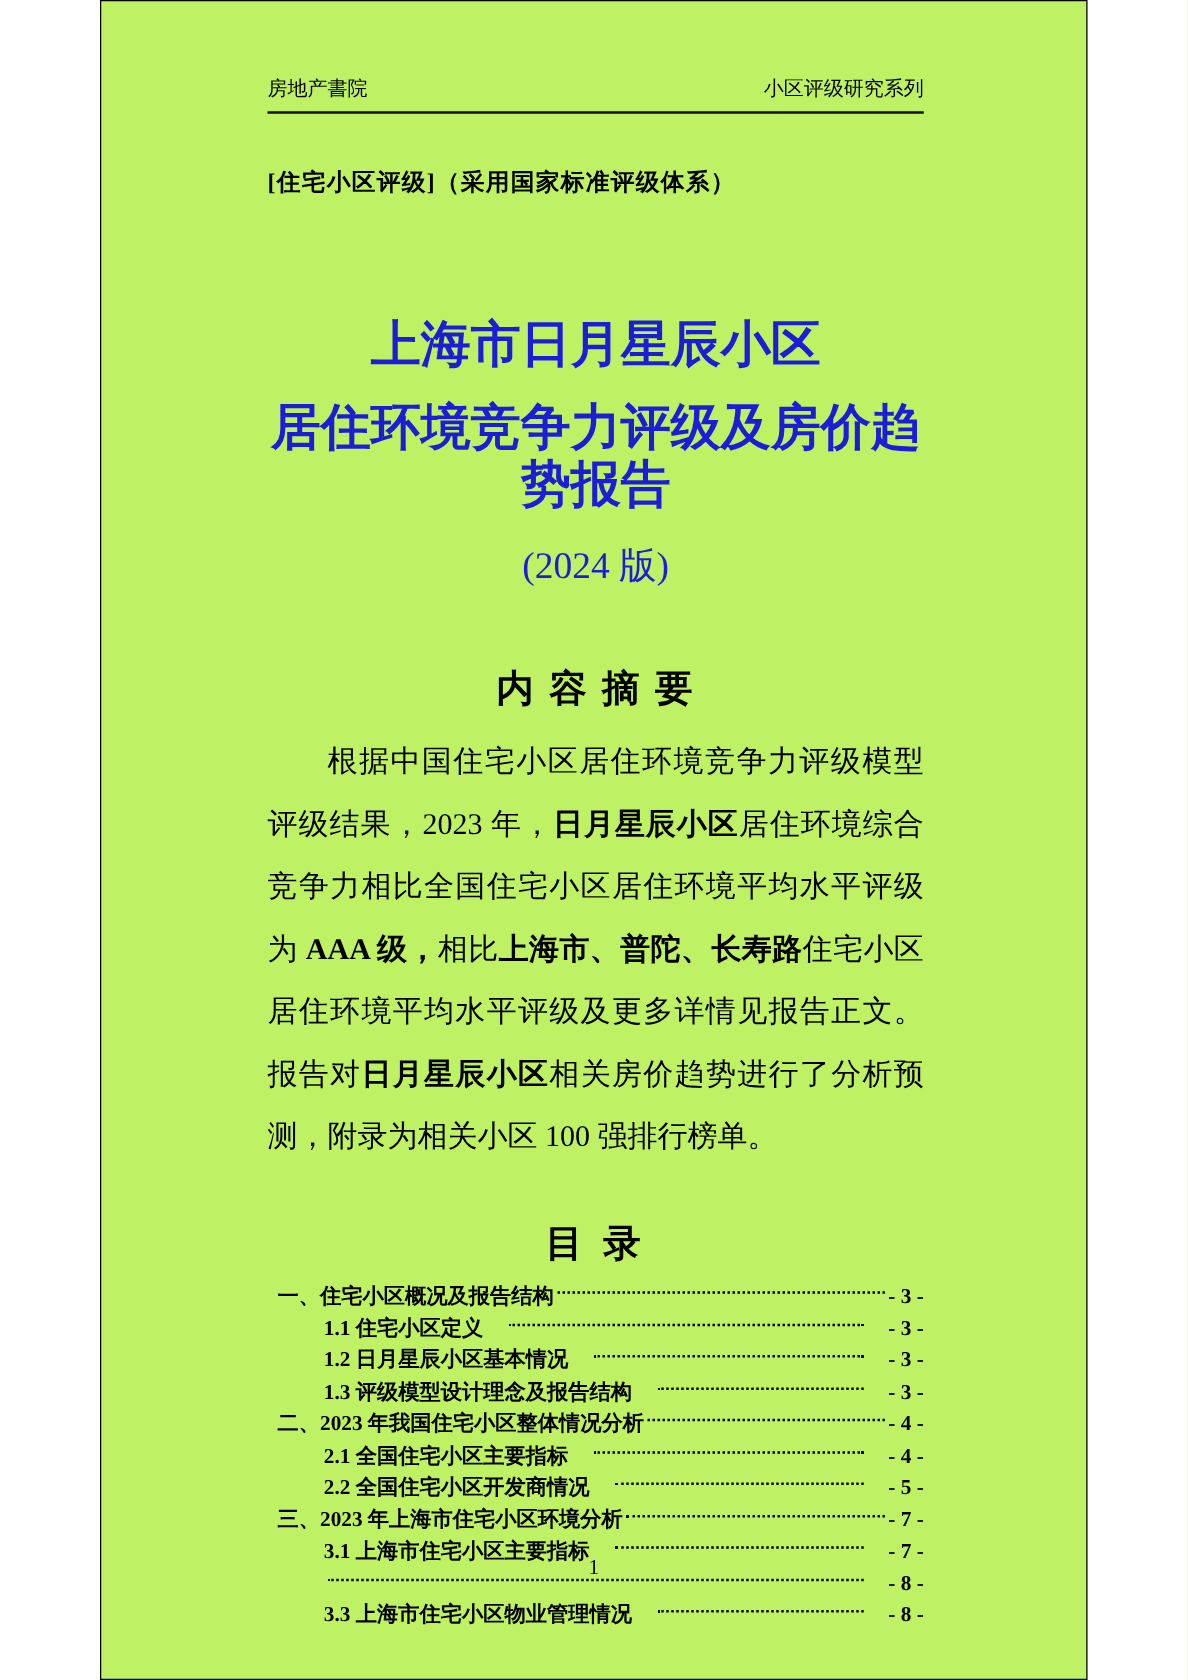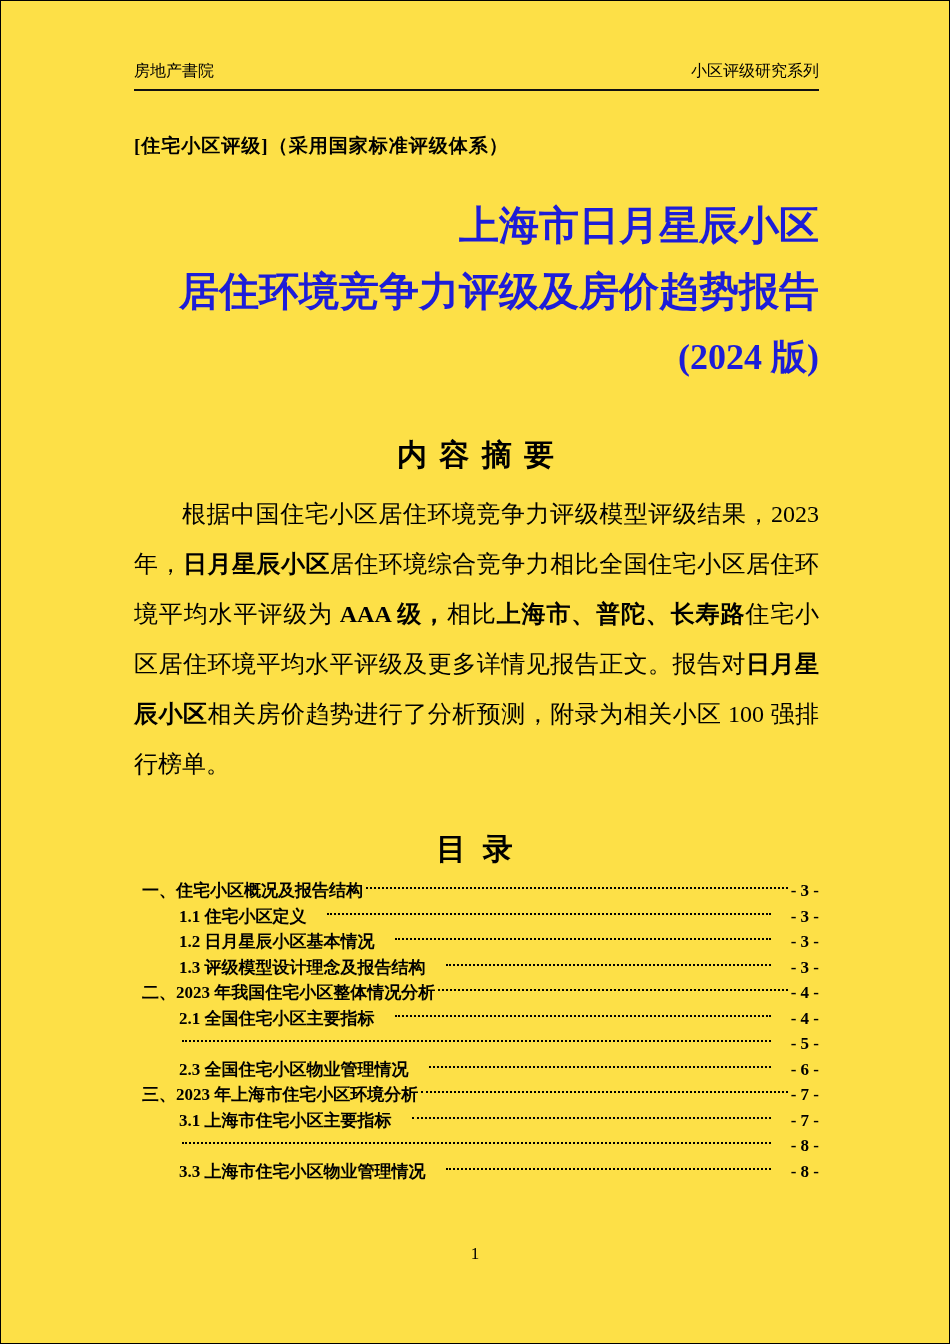"房地产書院" .page { background: #fde047 -> #bef264; width: 950px -> 790px }
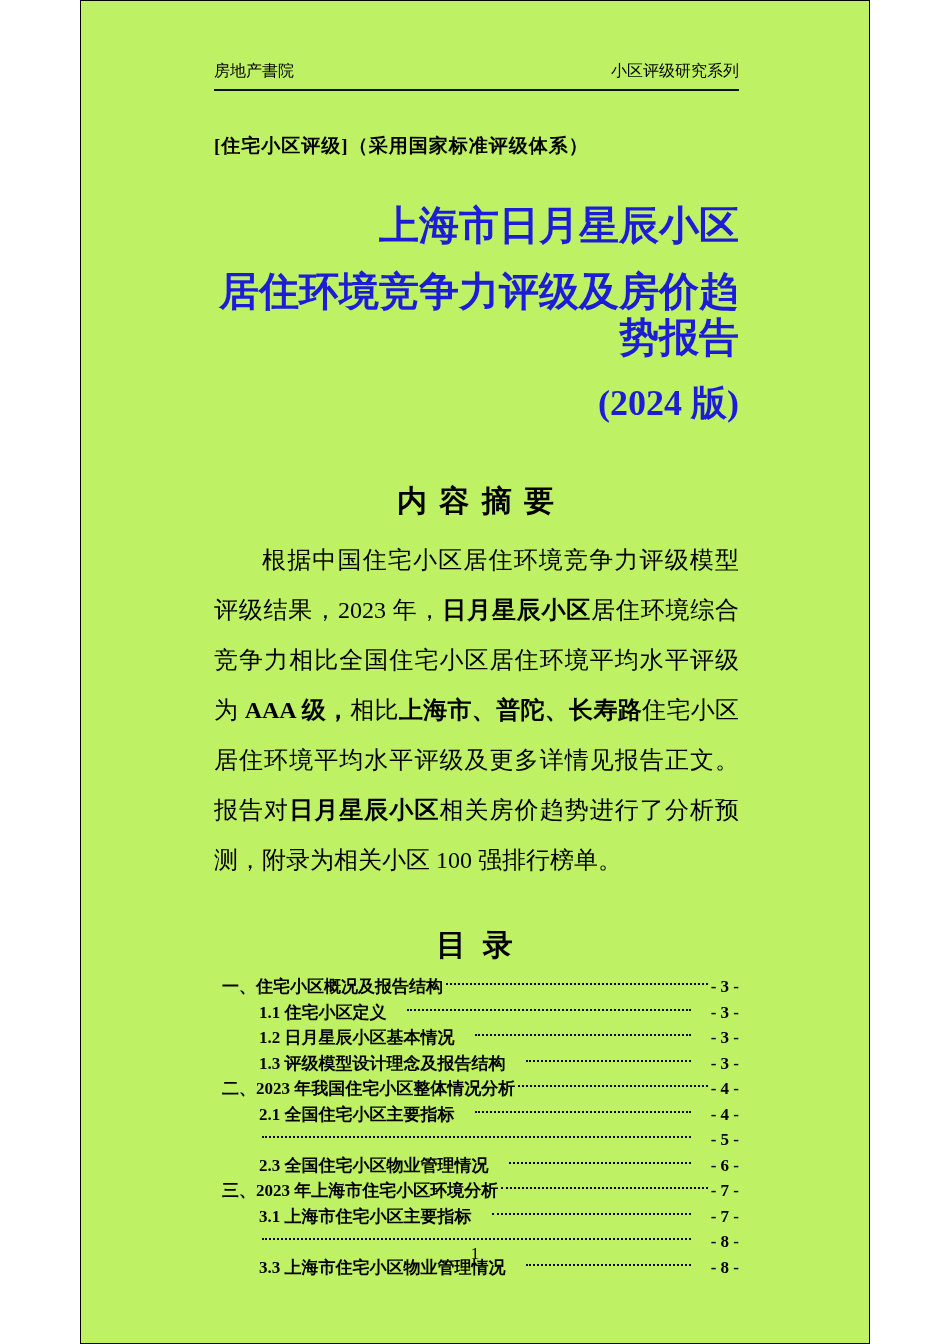"上海市日月星辰小区" .title-block { margin-top: 44px -> 94px; text-align: right -> center }
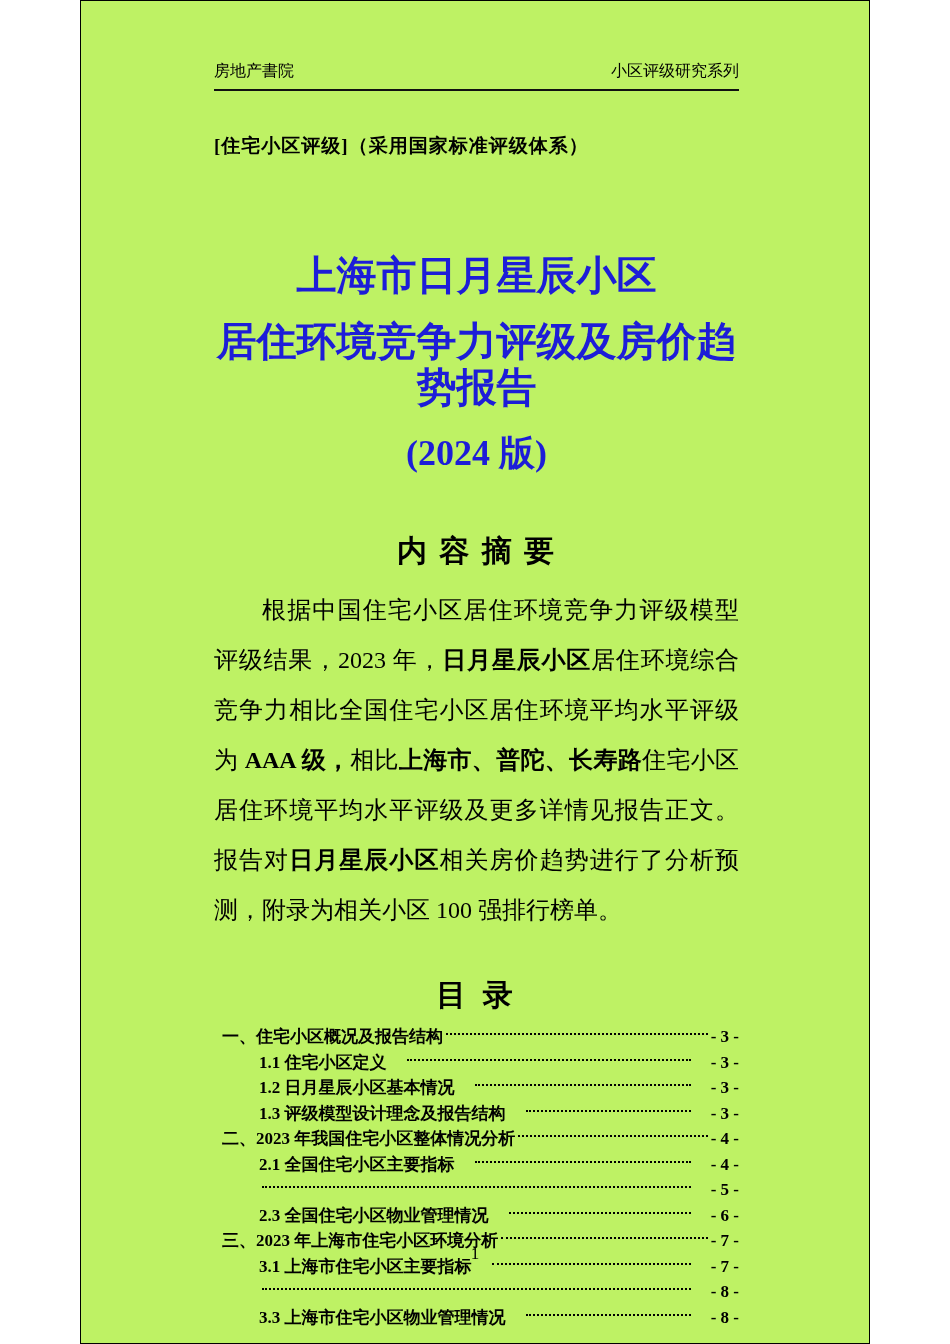"(2024 版)" .title-l3 { font-size: 36px -> 30px; font-weight: bold -> normal }
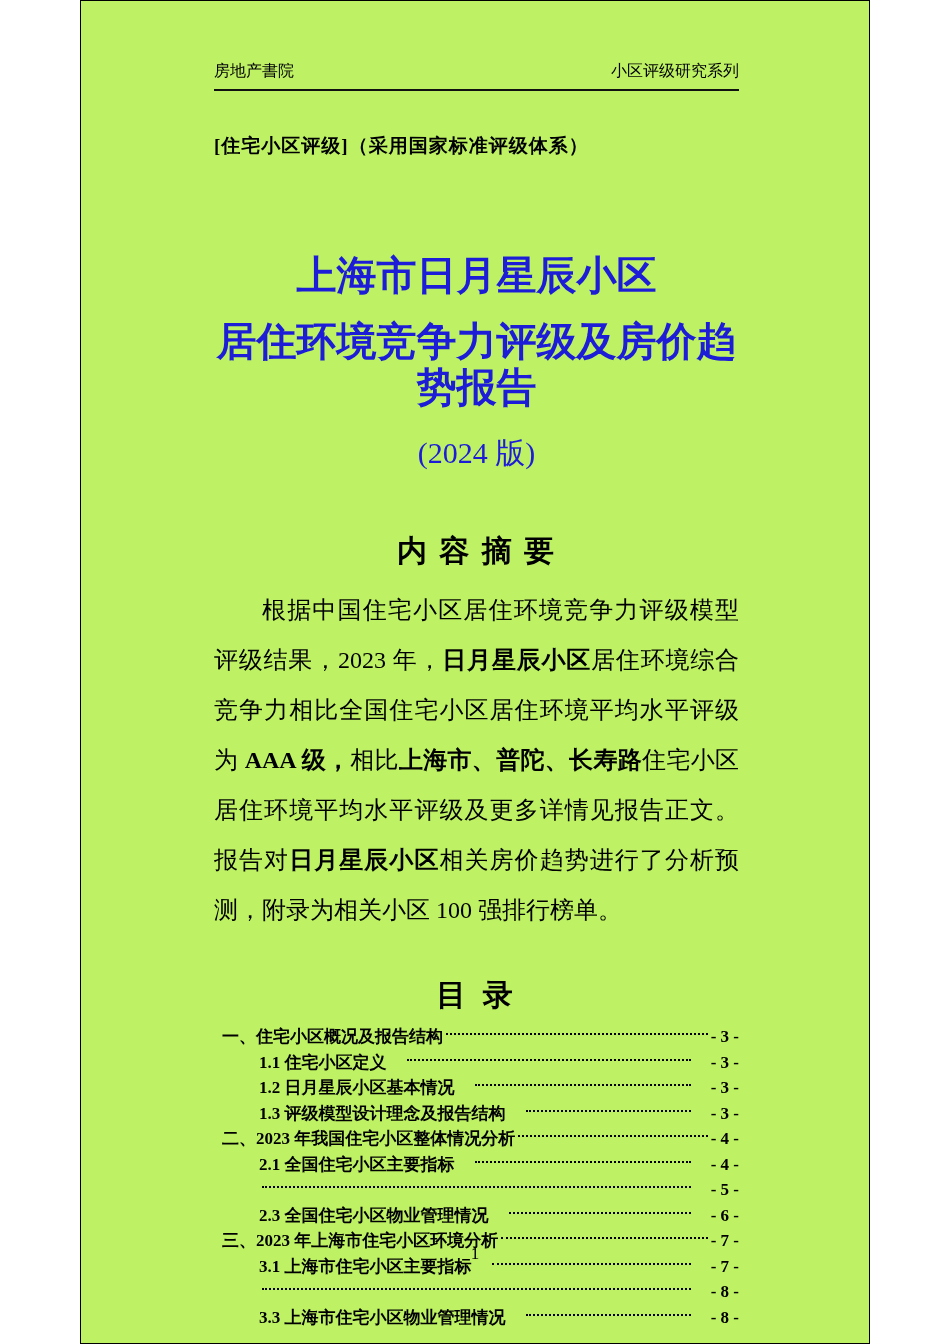"2.2 全国住宅小区开发商情况" span { html: none -> <span>2.2 全国住宅小区开发商情况</span> }
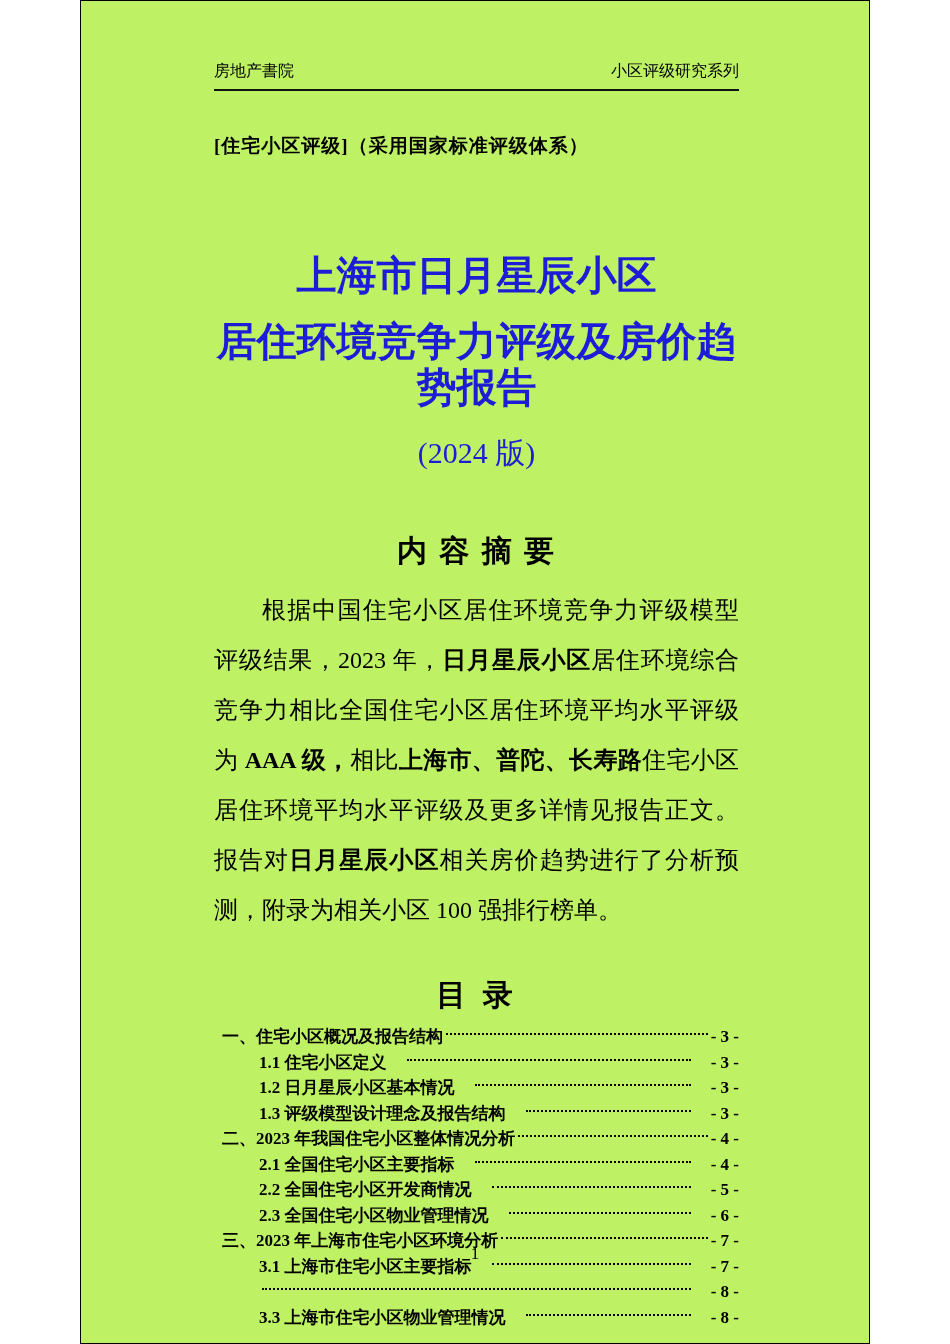"2.3 全国住宅小区物业管理情况" div.toc-row { html: <div> <span>2.3 全国住宅小区物业管理情况</span> <span></span> <span>- 6 -</span> </div> -> none }
